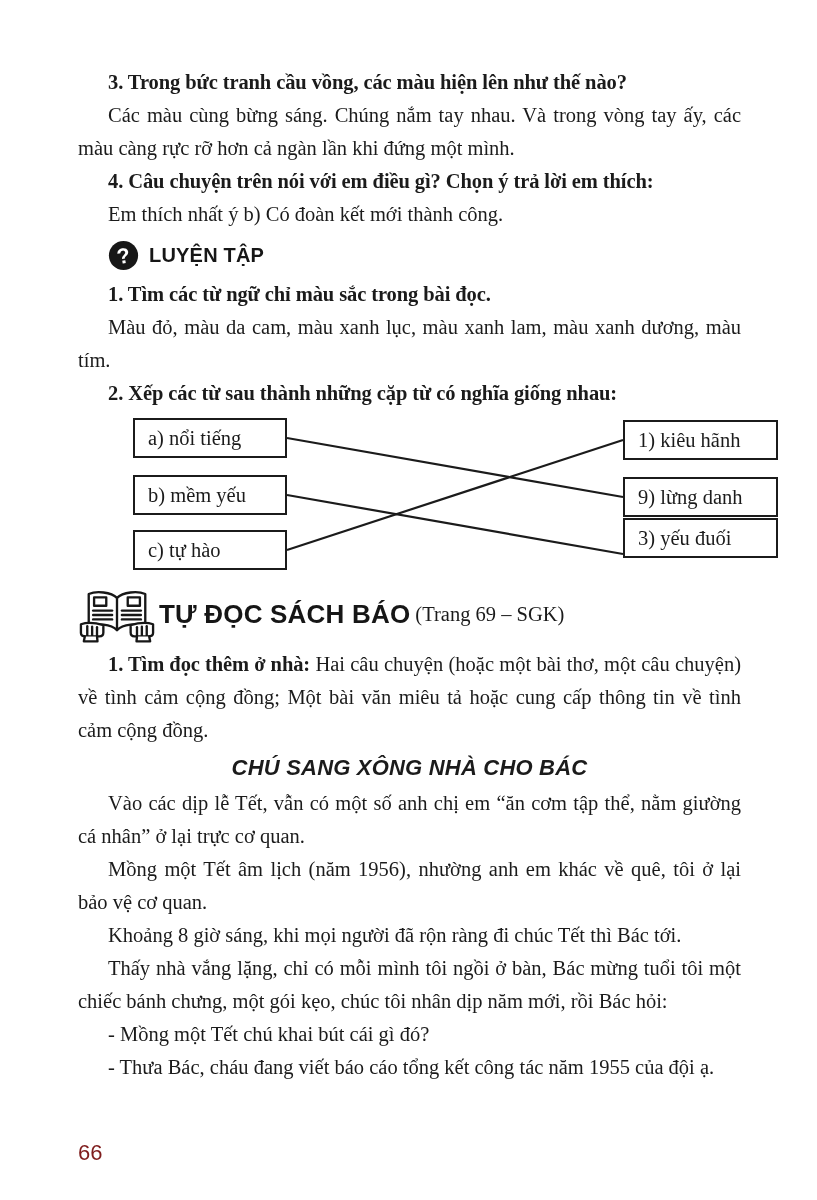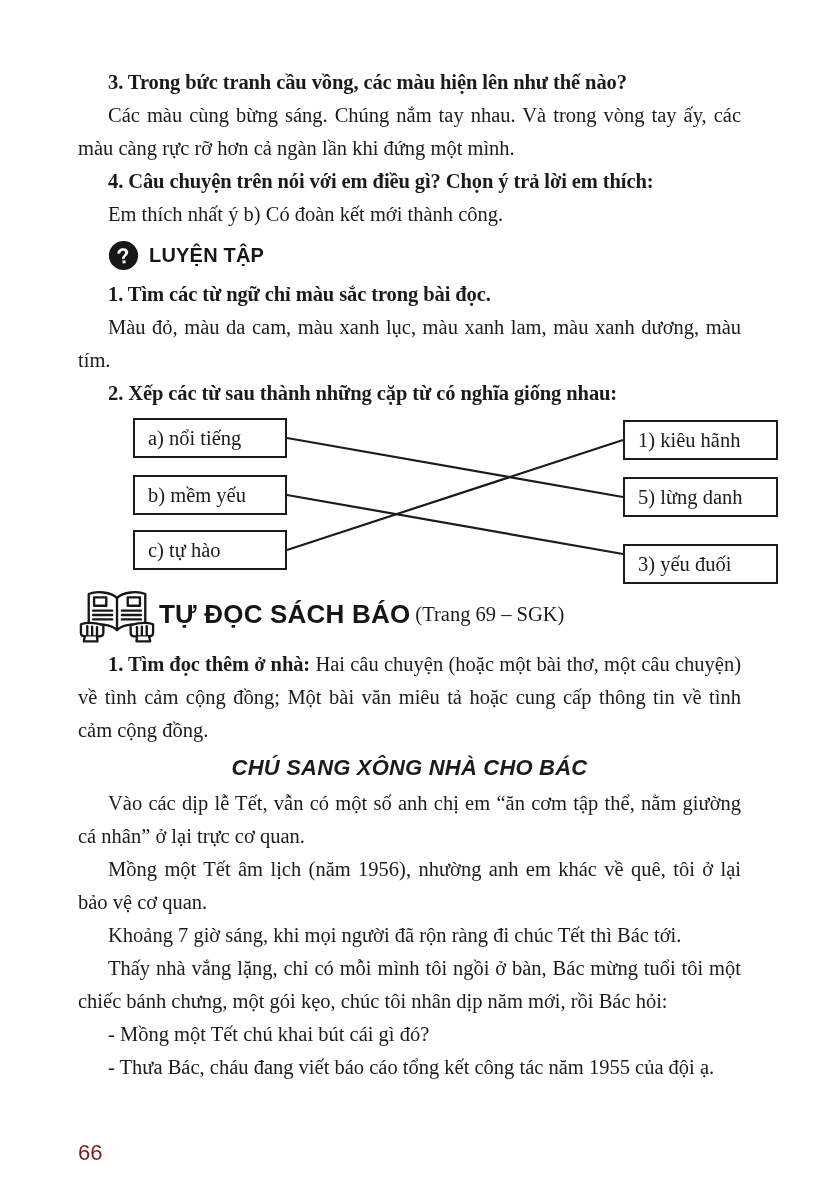"5) lừng danh" span { text: 5 -> 9 }
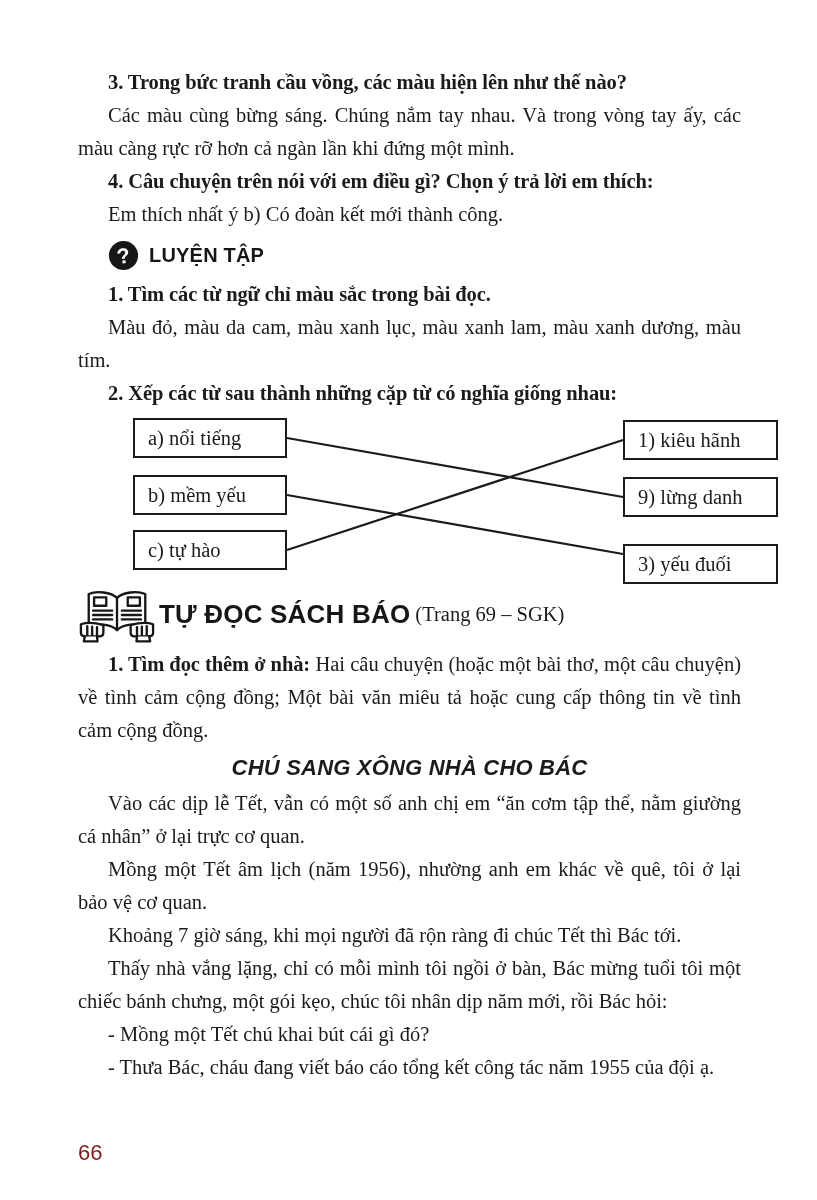"3) yếu đuối" div.mbox { top: 126px -> 100px }
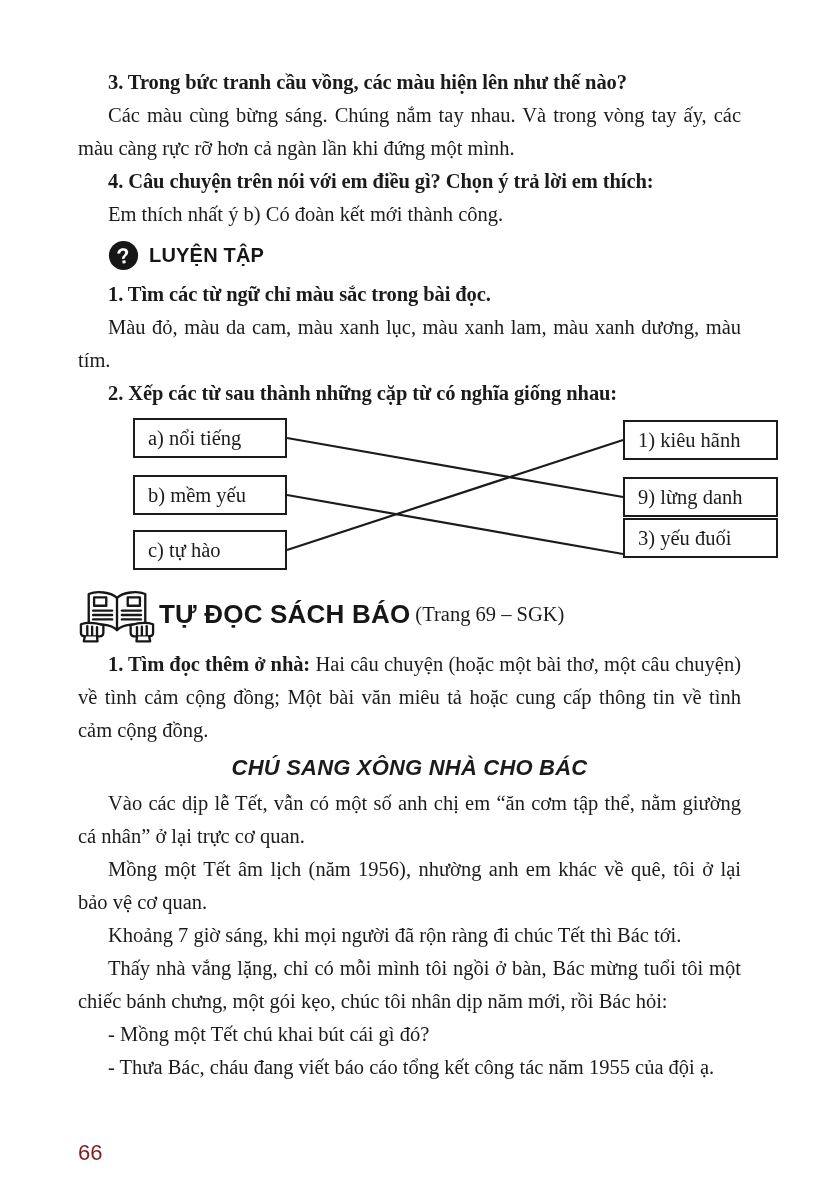"Khoảng 7 giờ sáng, khi" p.body { text: 7 -> 8 }
